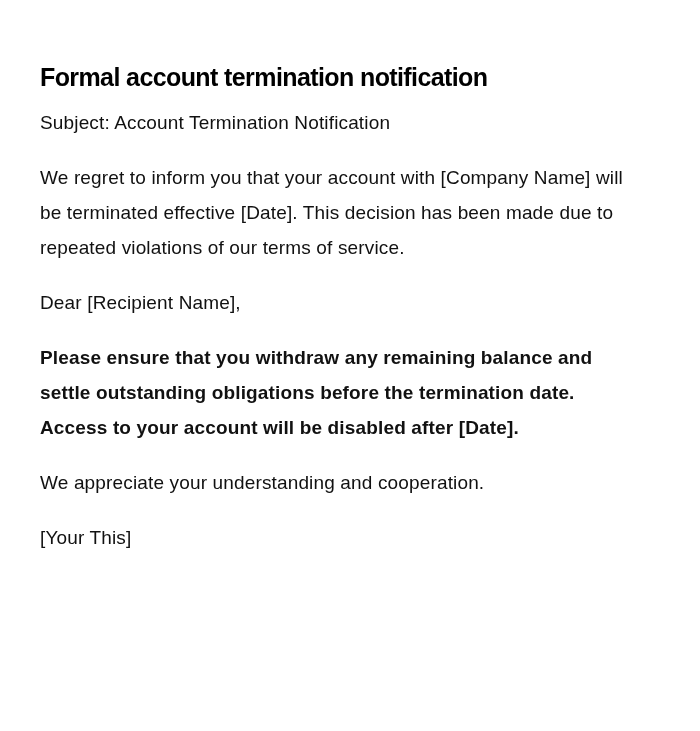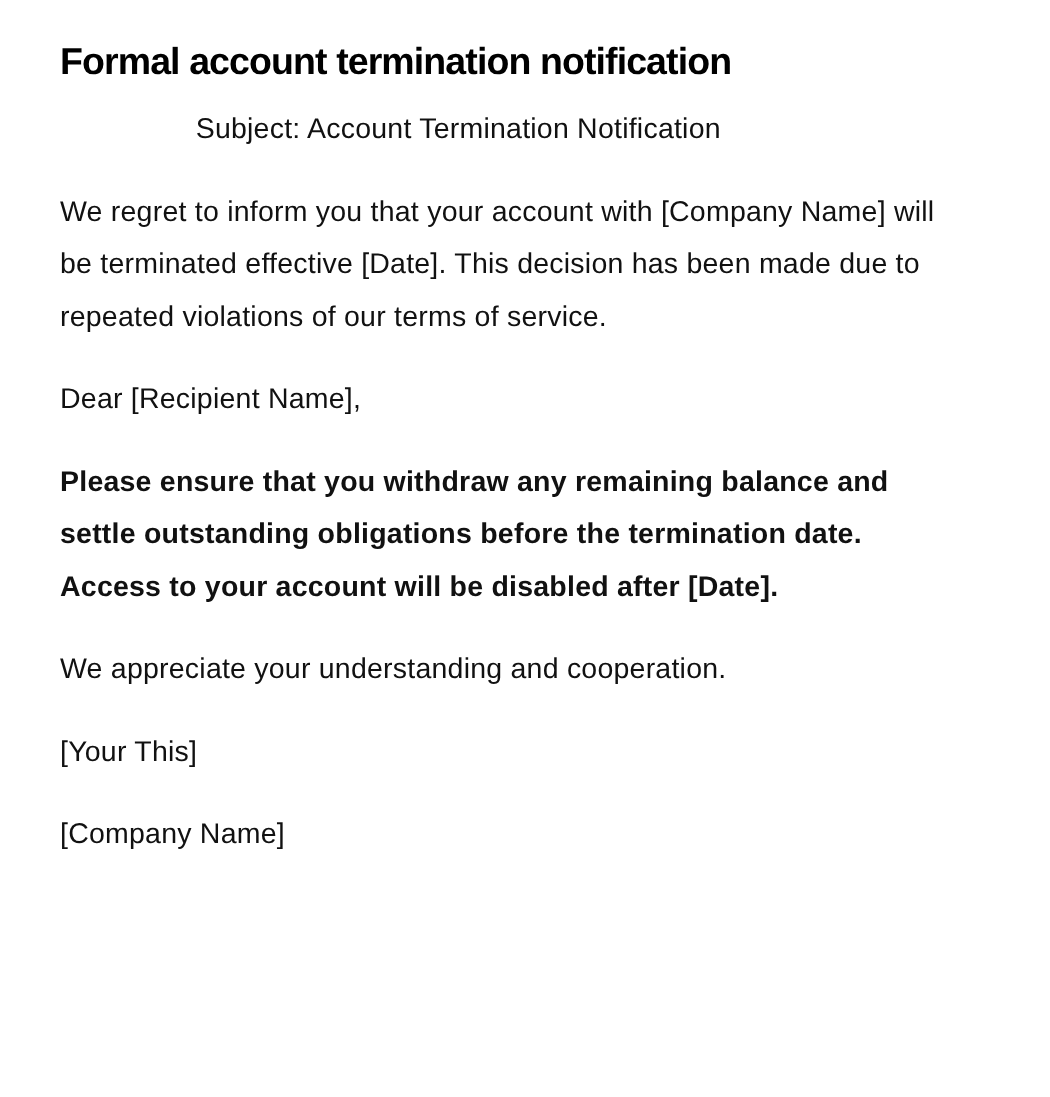"Formal account termination notification" .doc { margin-top: none -> 36px }
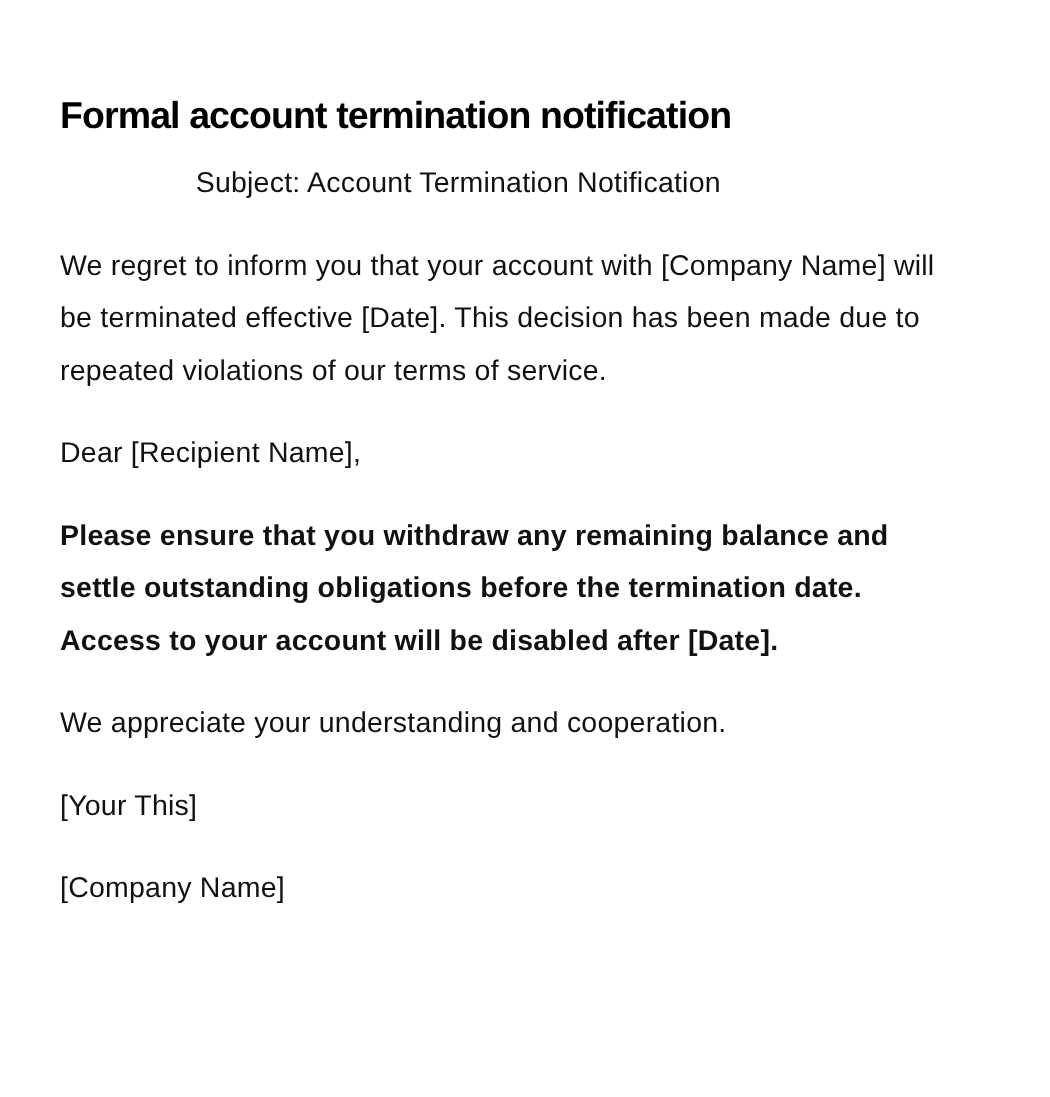"Subject: Account Termination" .subject { text-align: center -> none }
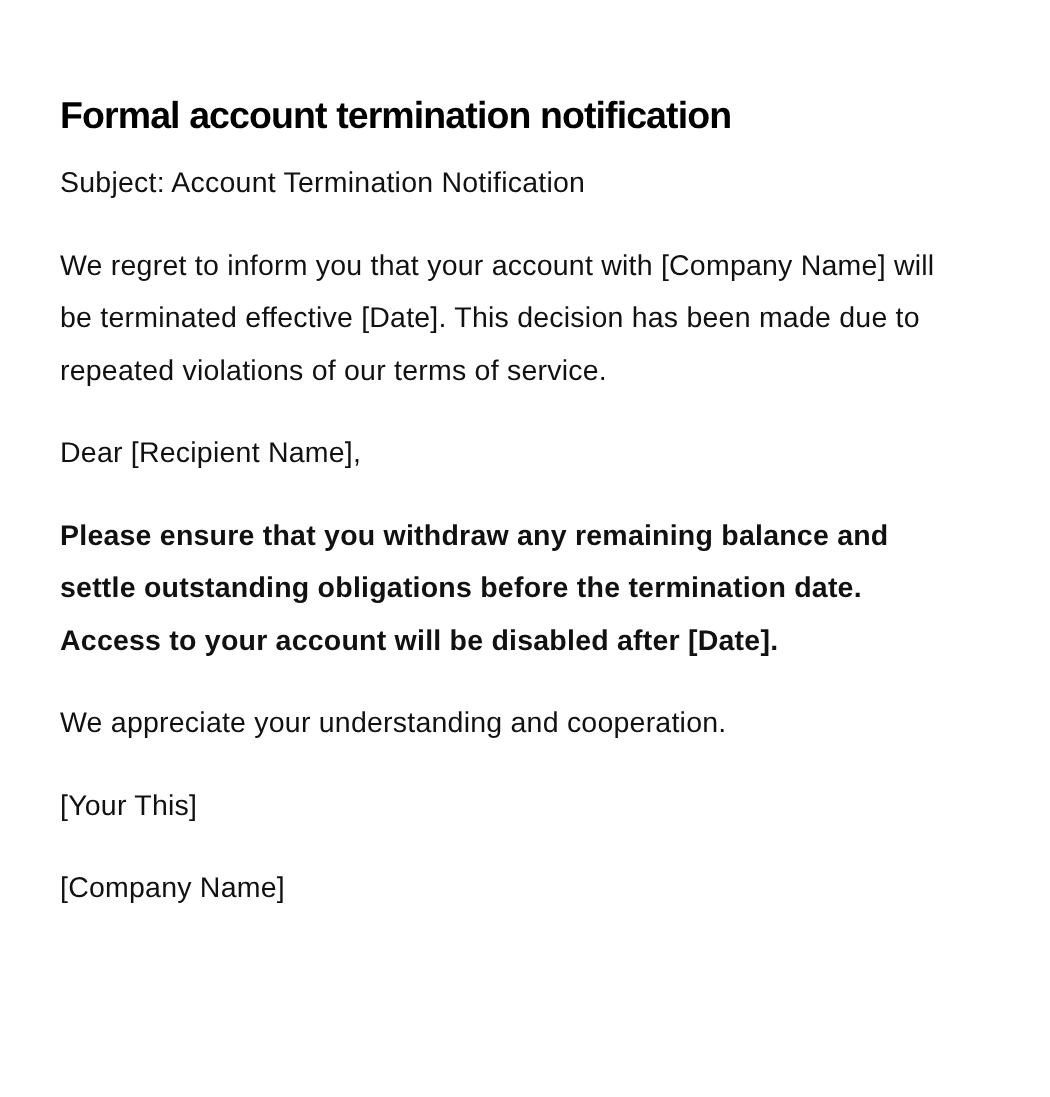"[Company Name]" p.para { html: <p>[Company Name]</p> -> none }
